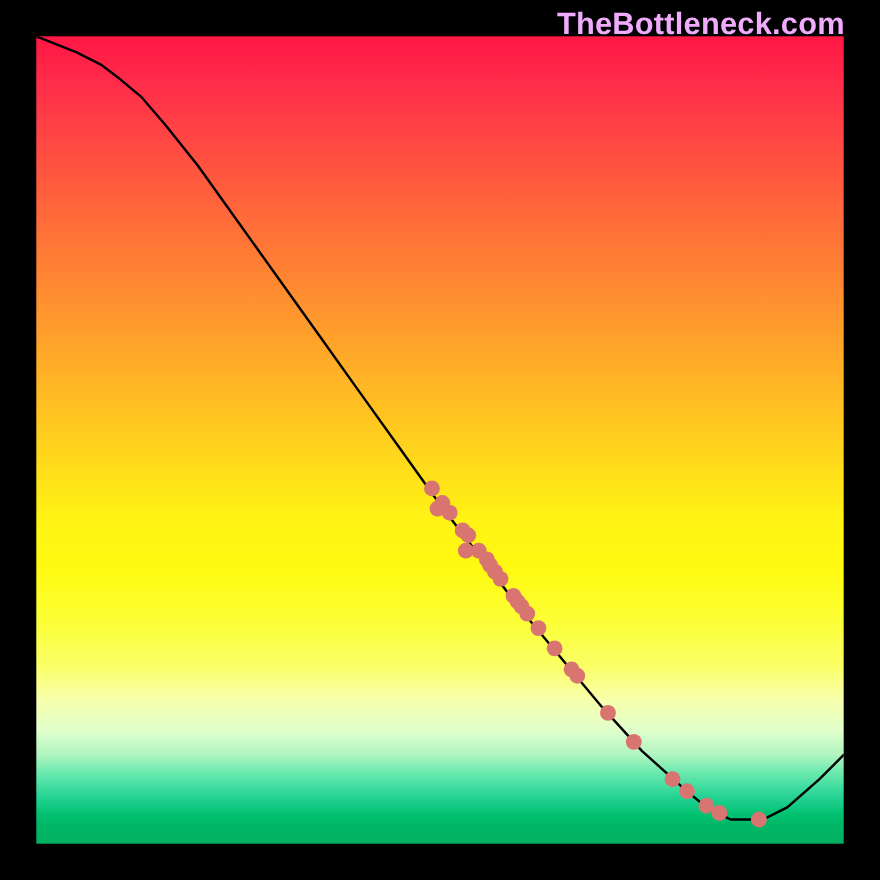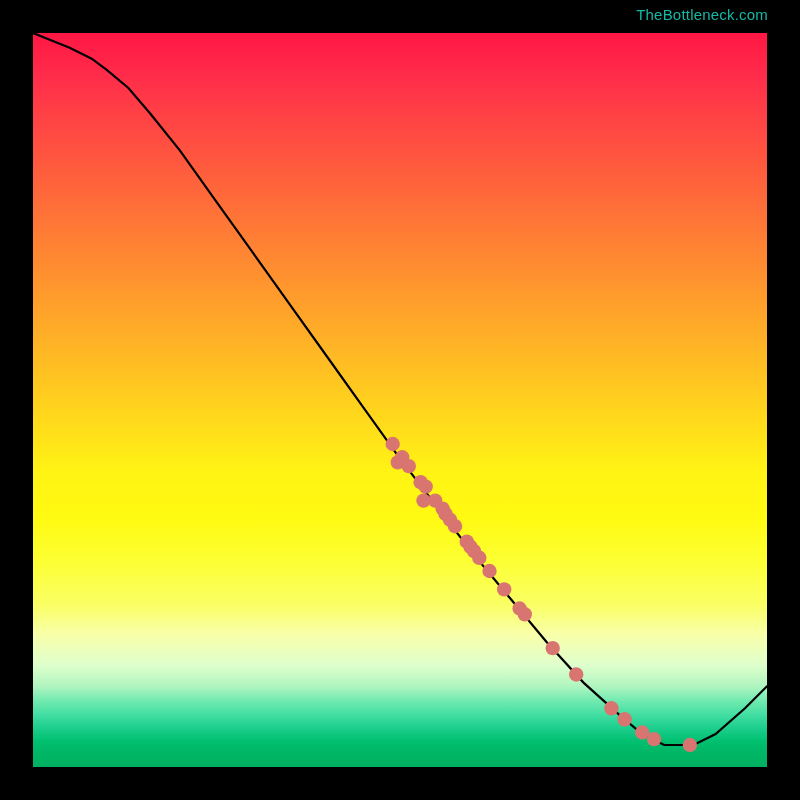"TheBottleneck.com" .watermark { color: #14b8a6 -> #f0abfc; font-size: 15px -> 28px; font-weight: 400 -> 700 }
